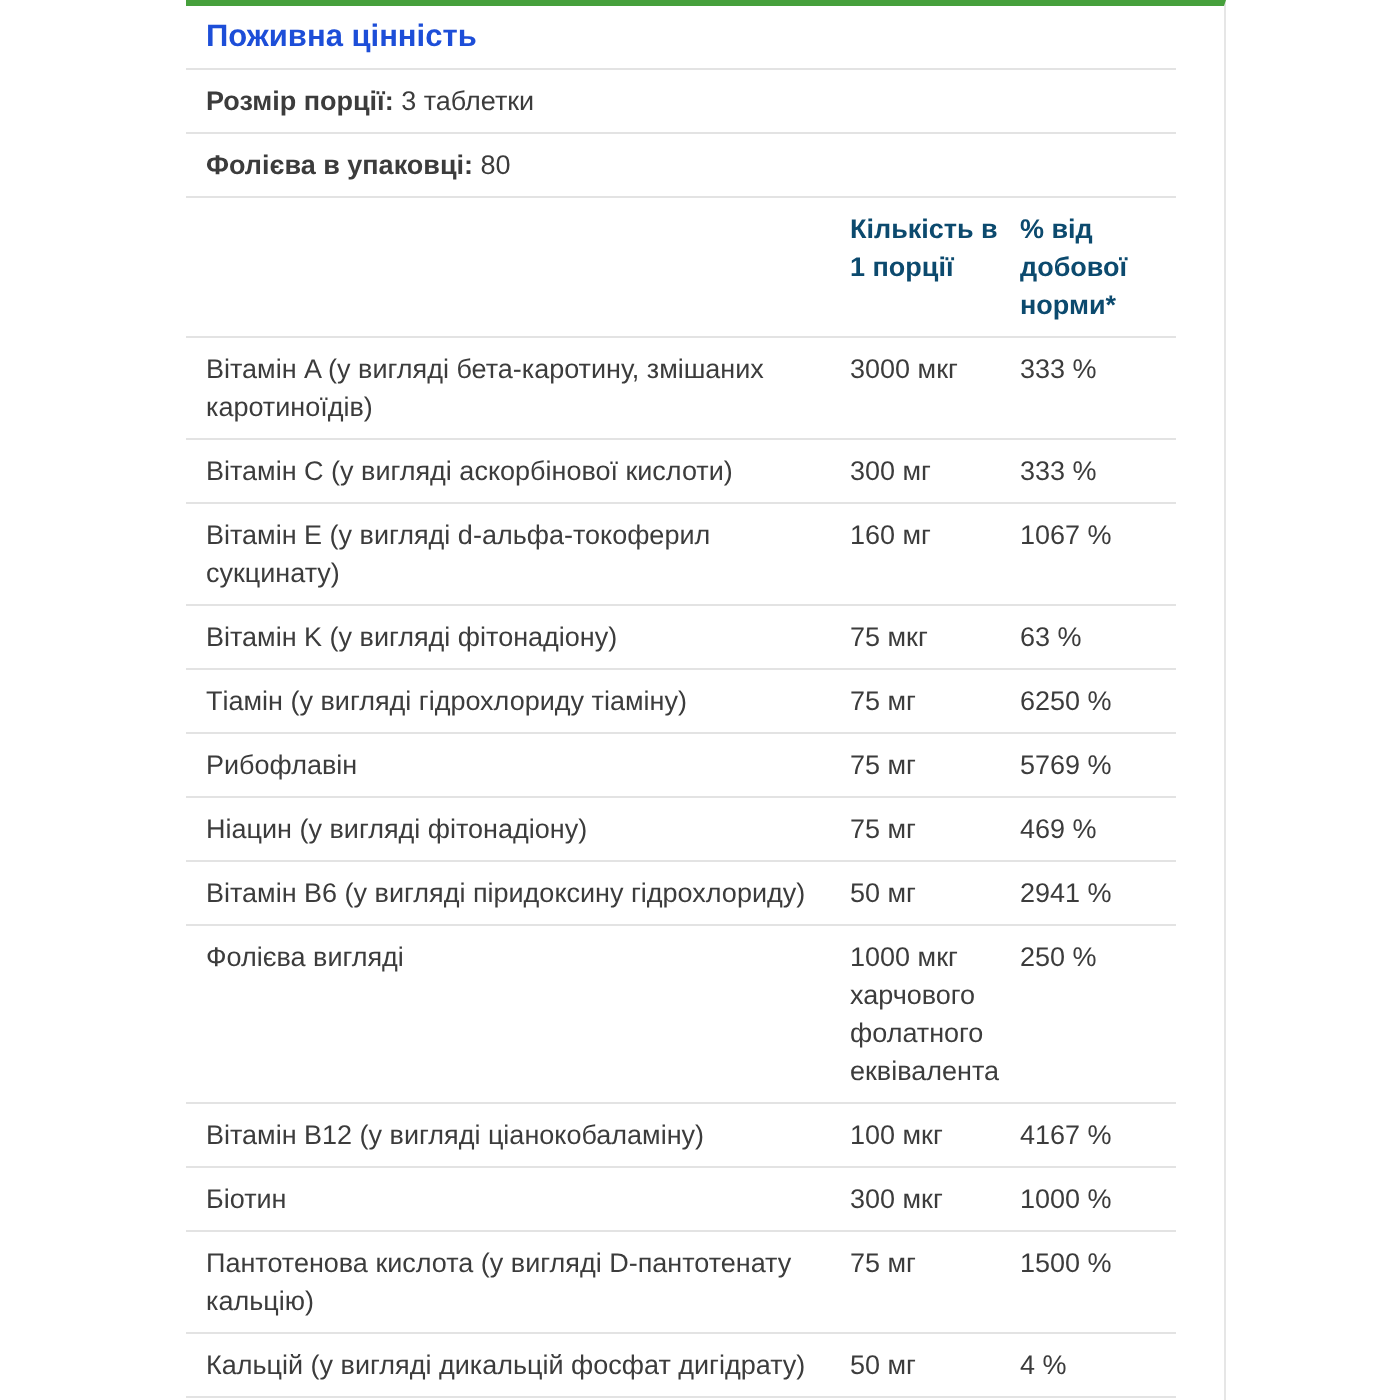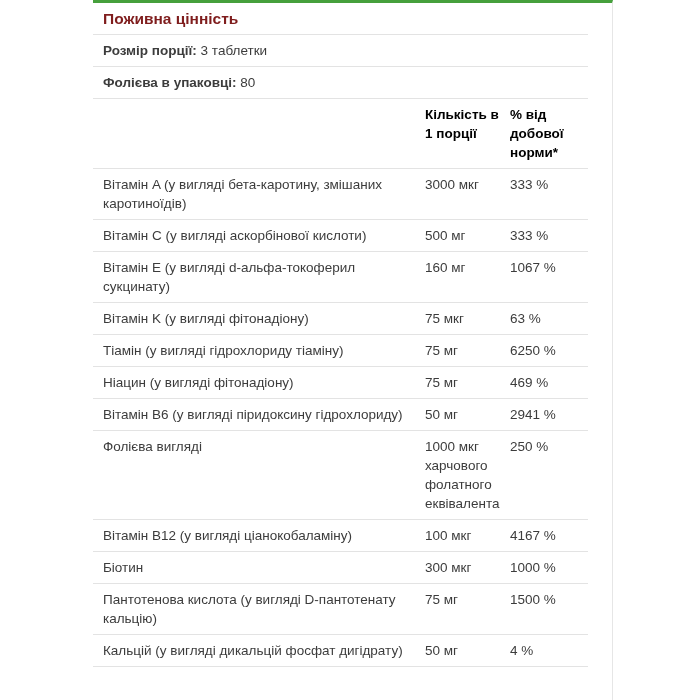"Поживна цінність" .panel-title { color: #7f1d1d -> #1d4ed8 }
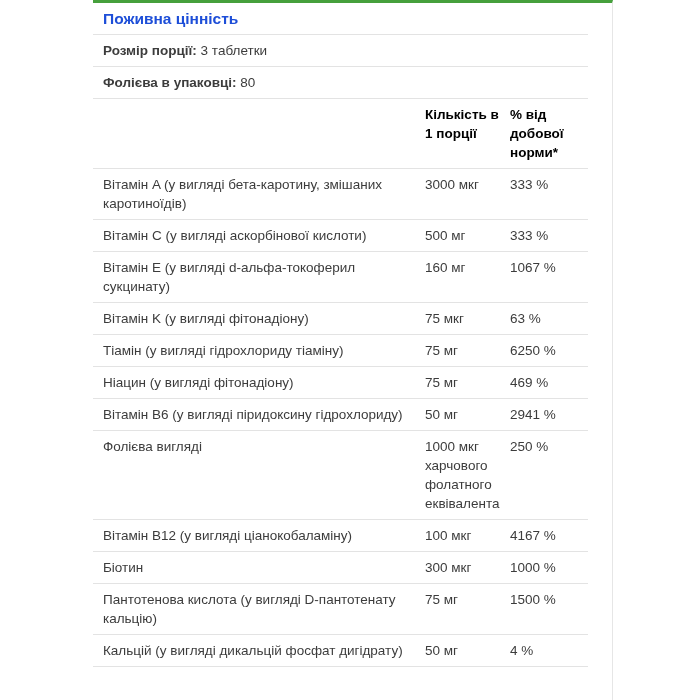"Кількість в 1 порції" table.facts th { color: #000000 -> #0c4a6e }
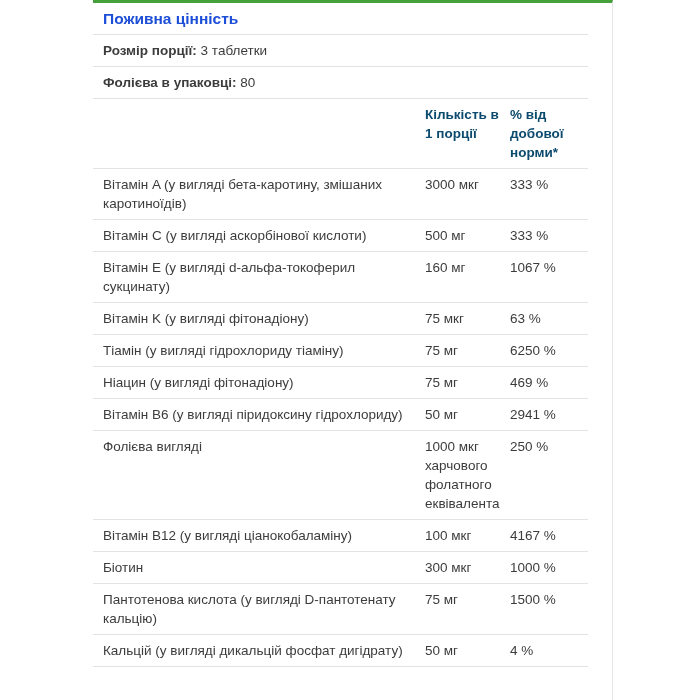"500 мг" td.c-amt { text: 500 -> 300 }
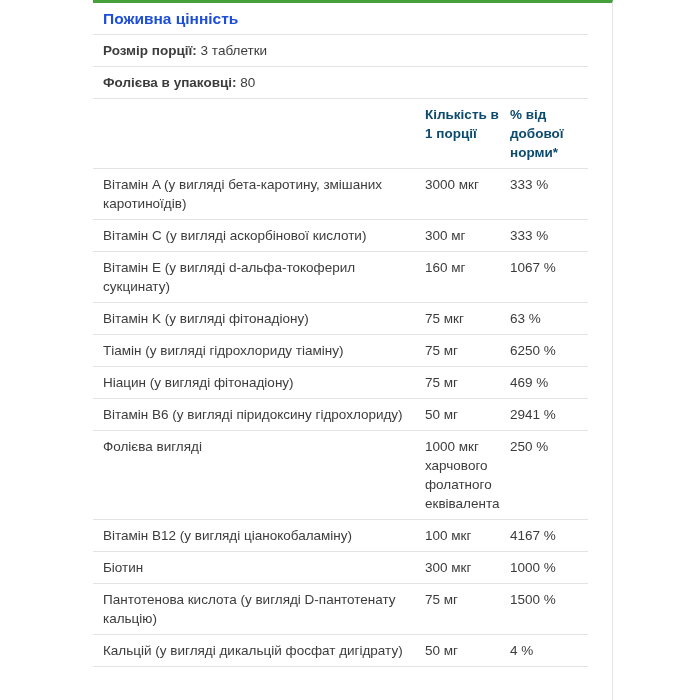"Рибофлавін" tr { html: none -> <tr> <td>Рибофлавін</td> <td>75 мг</td> <td>5769 %</td> </tr> }
